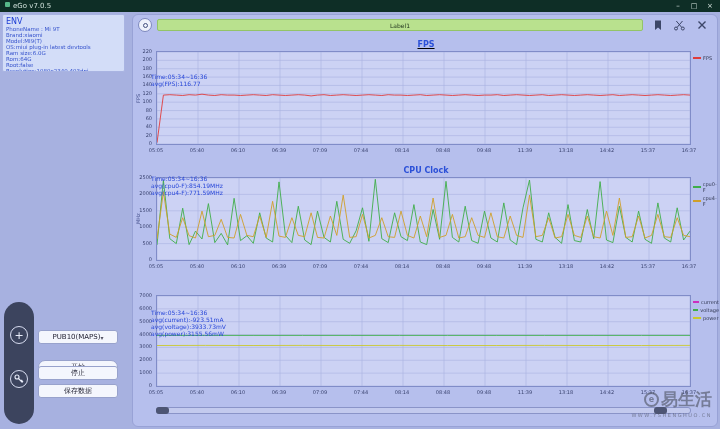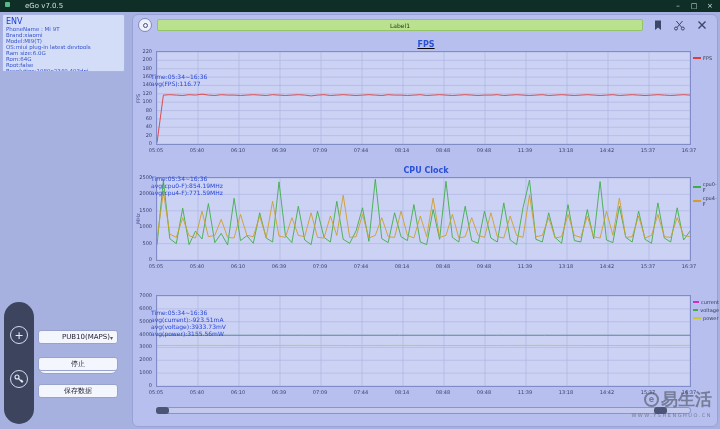"eGo v7.0.5" .tb-left { gap: 15px -> 3px }
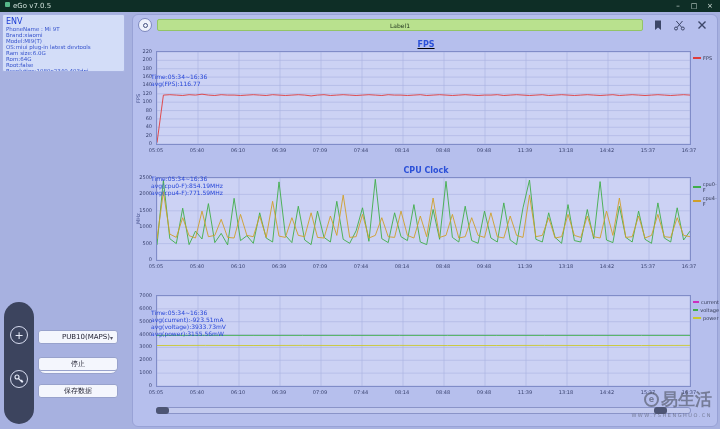"PUB10(MAPS)" #pkgdrop { justify-content: flex-end -> center }
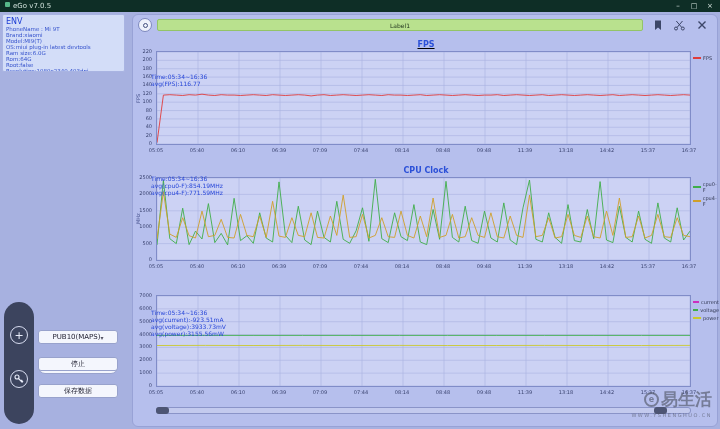"停止" #btn-stop { top: 345px -> 354px }
